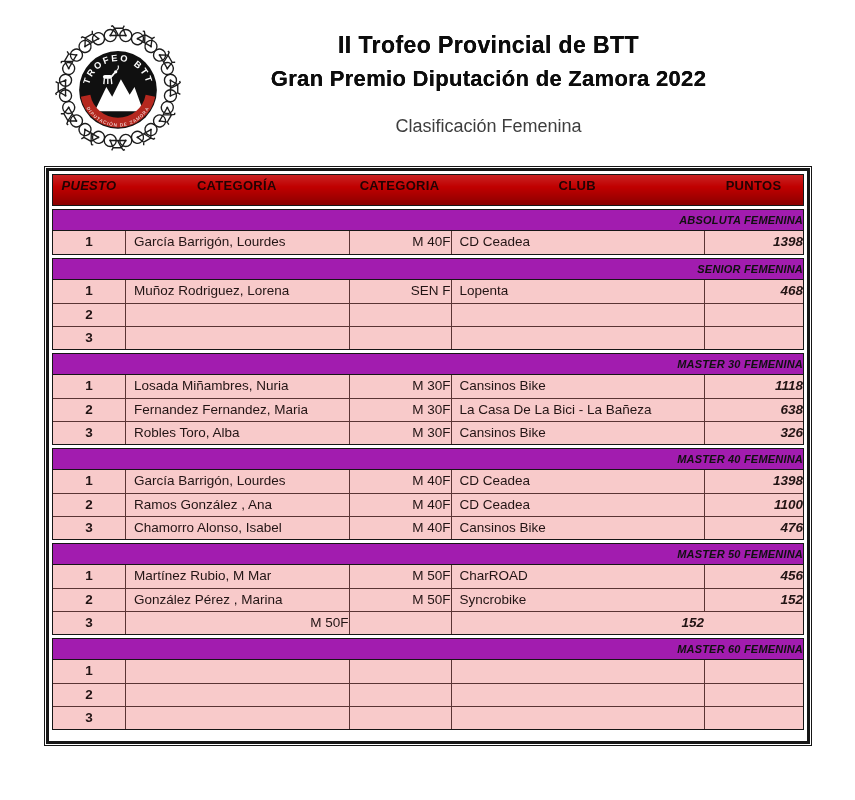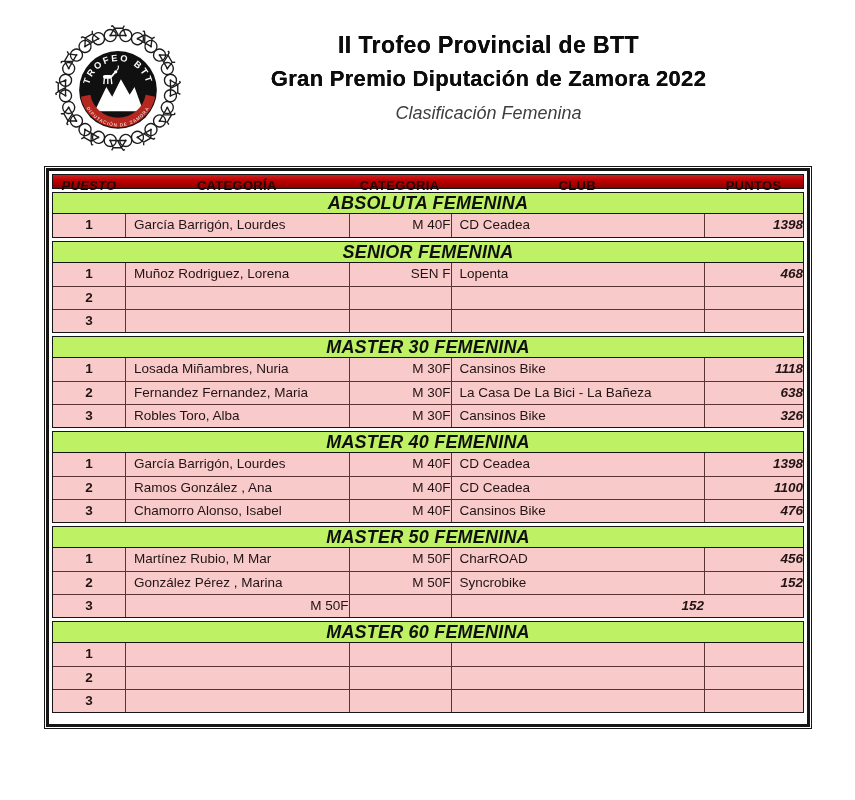"Clasificación Femenina" .t3 { font-style: italic -> none; margin-top: 11px -> 24px }
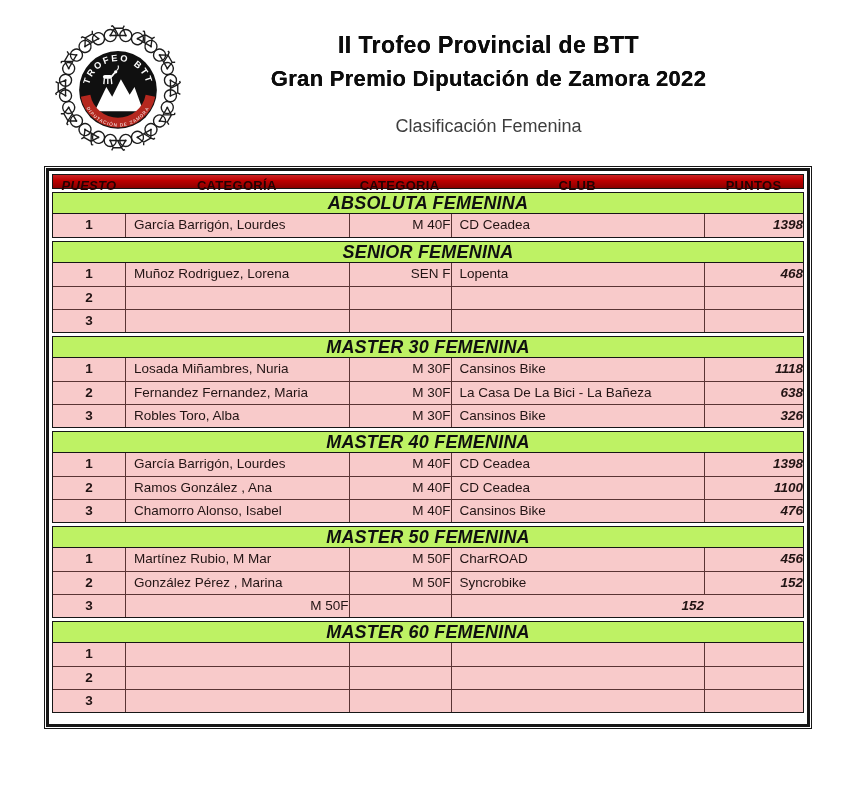"PUESTO" .hdr { height: 15px -> 32px }
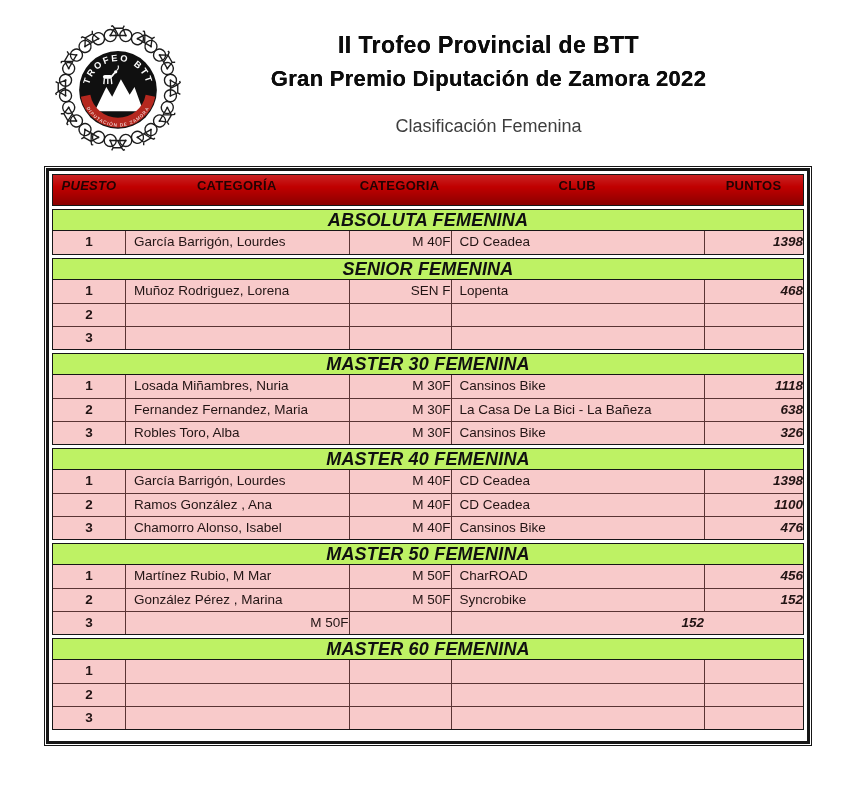"ABSOLUTA FEMENINA" .sec-title { background: #bef264 -> #a21caf; font-size: 18px -> 11px; text-align: center -> right }
